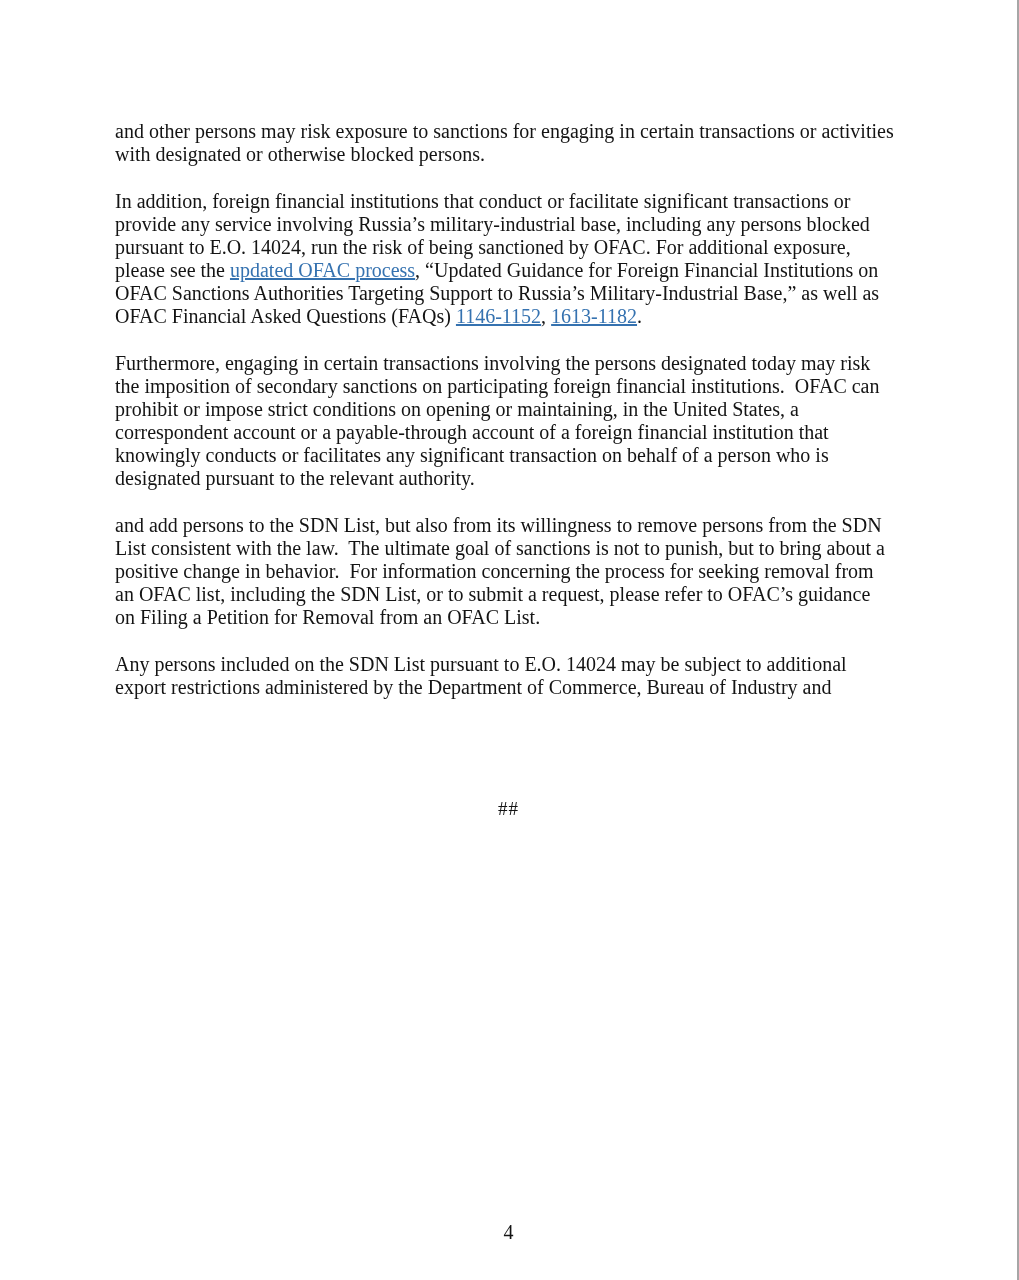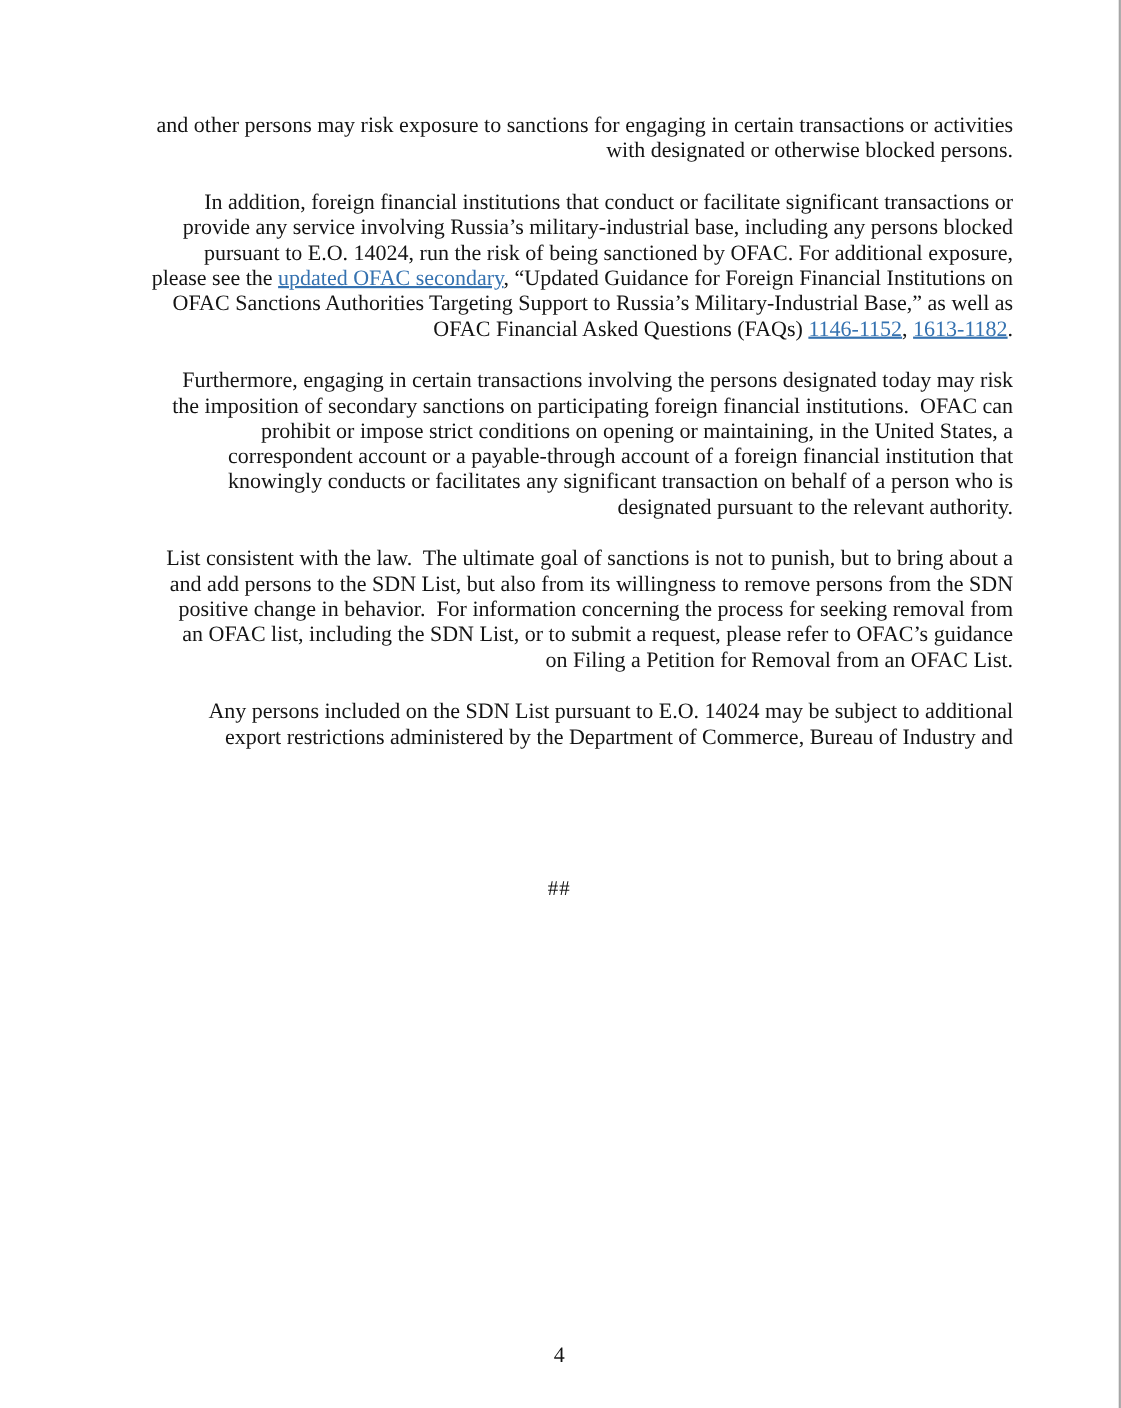"and other persons may risk" .content { text-align: right -> none; top: 103px -> 120px }
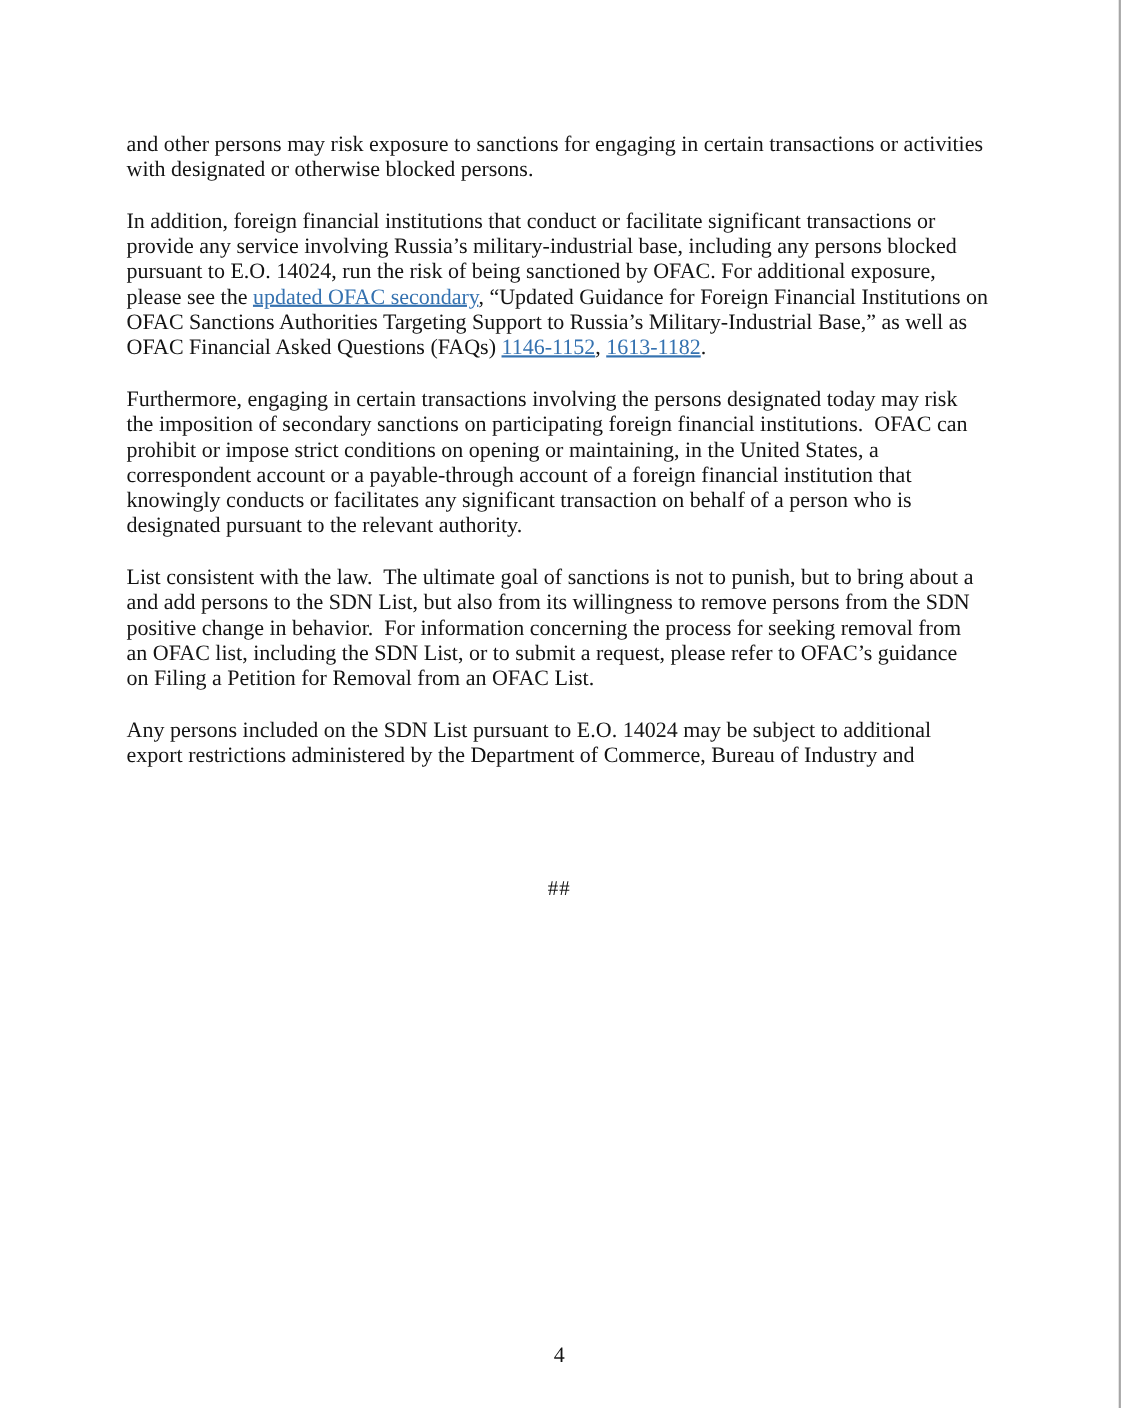"updated OFAC secondary" a.doclink { text: secondary -> process }
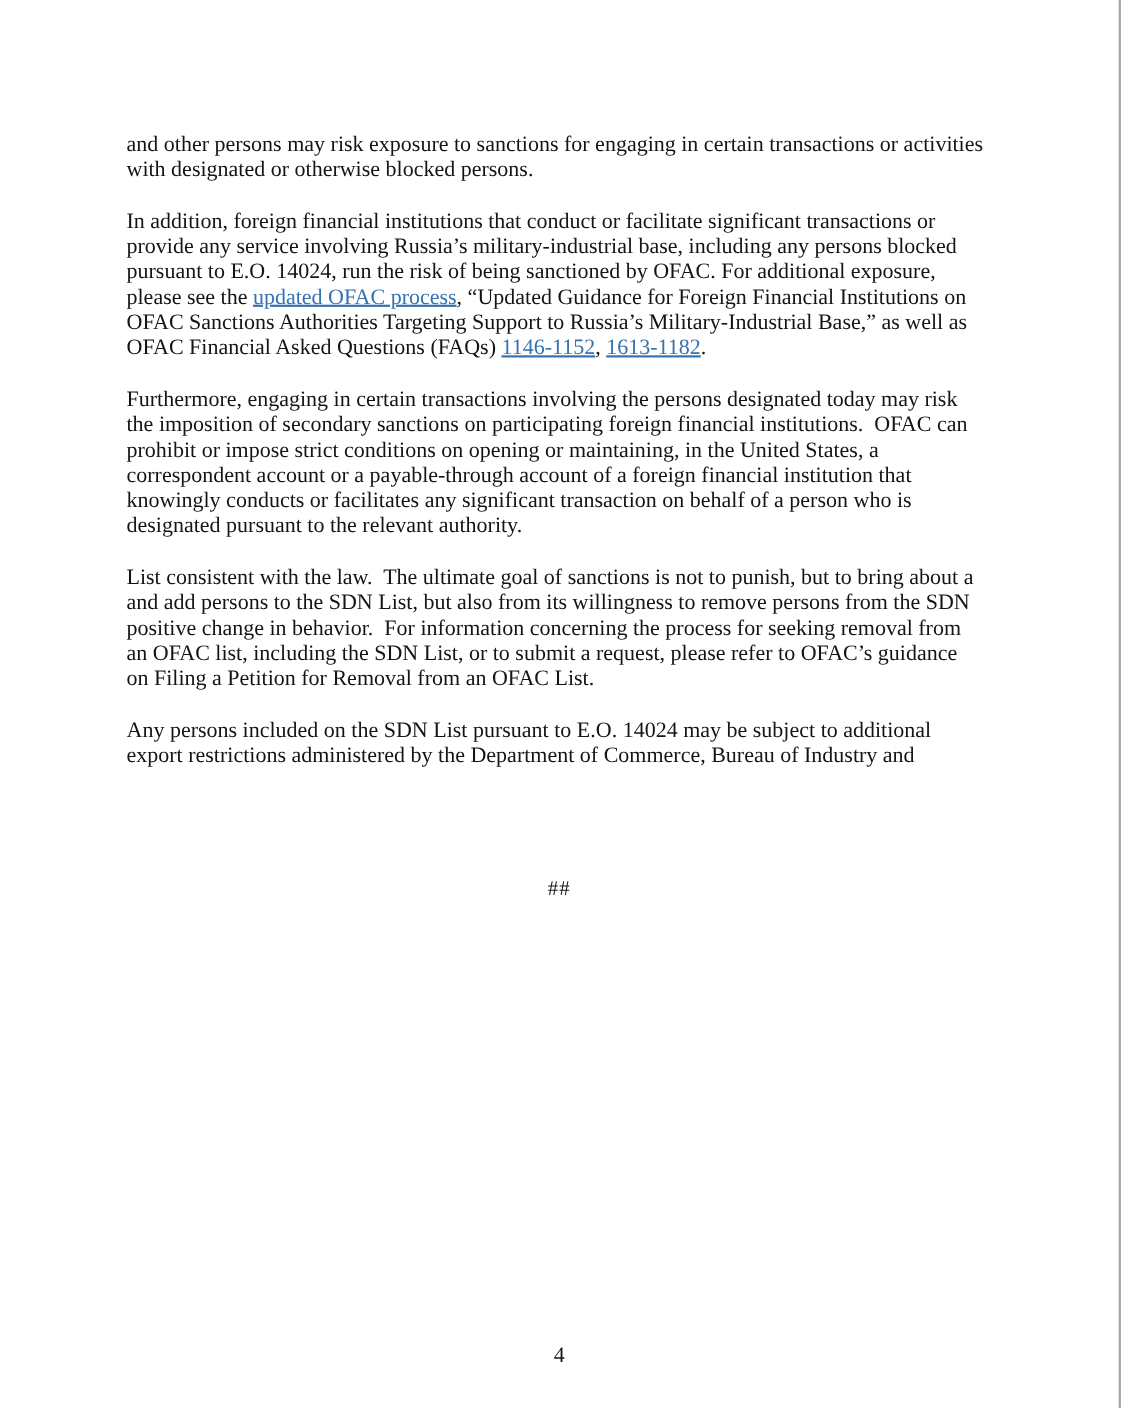"List consistent with the law." div.line { order: before "and add persons to the" -> after "and add persons to the" }
